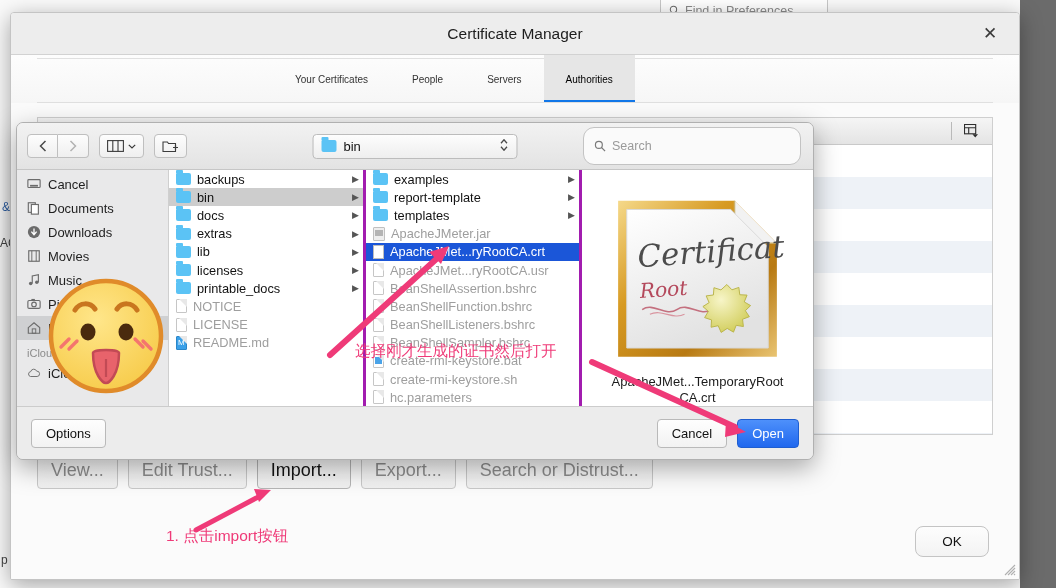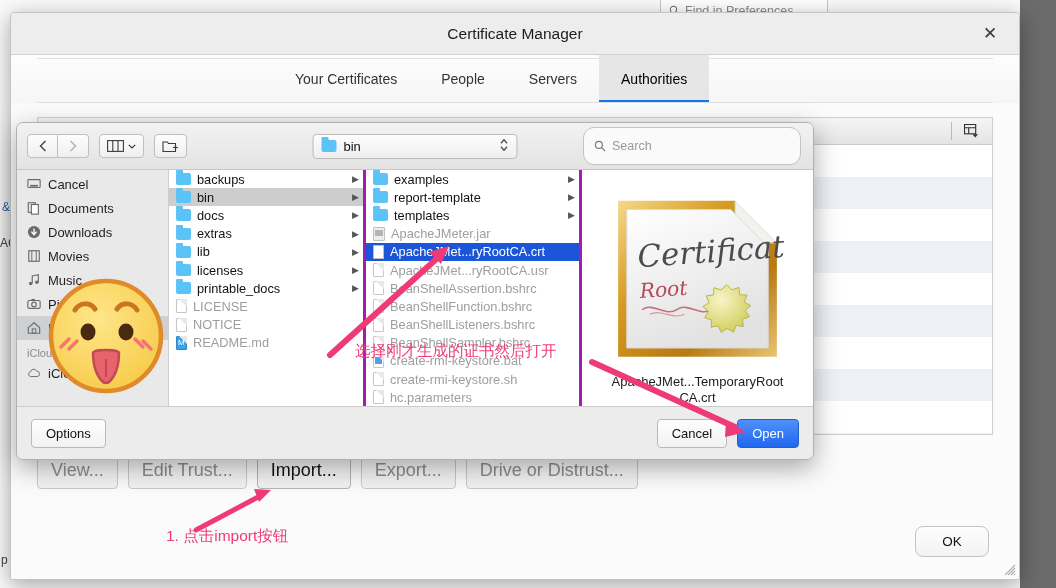"Your Certificates" .tab { font-size: 14px -> 10px }
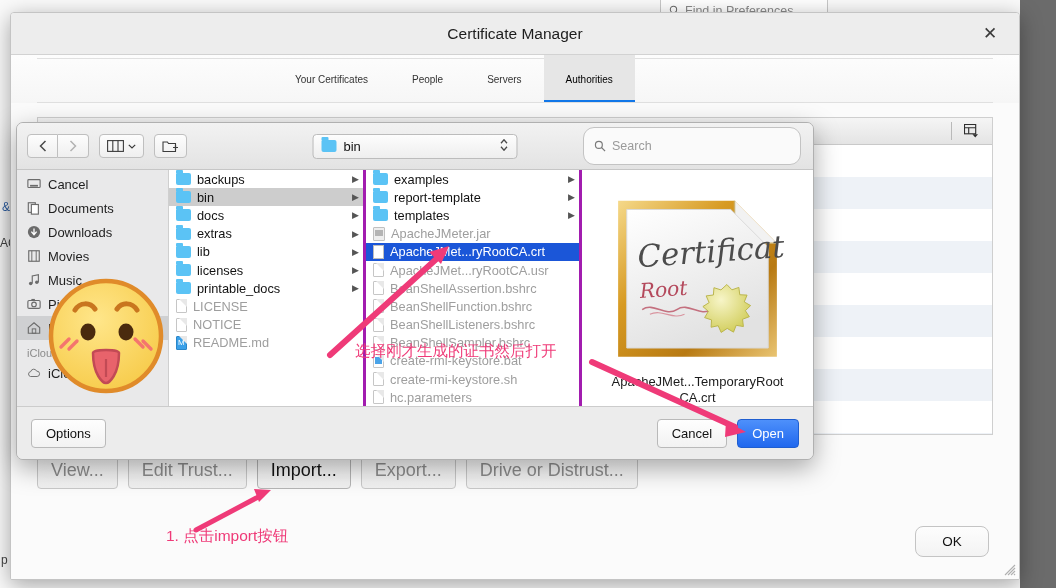"LICENSE" div.fi { order: before "NOTICE" -> after "NOTICE" }
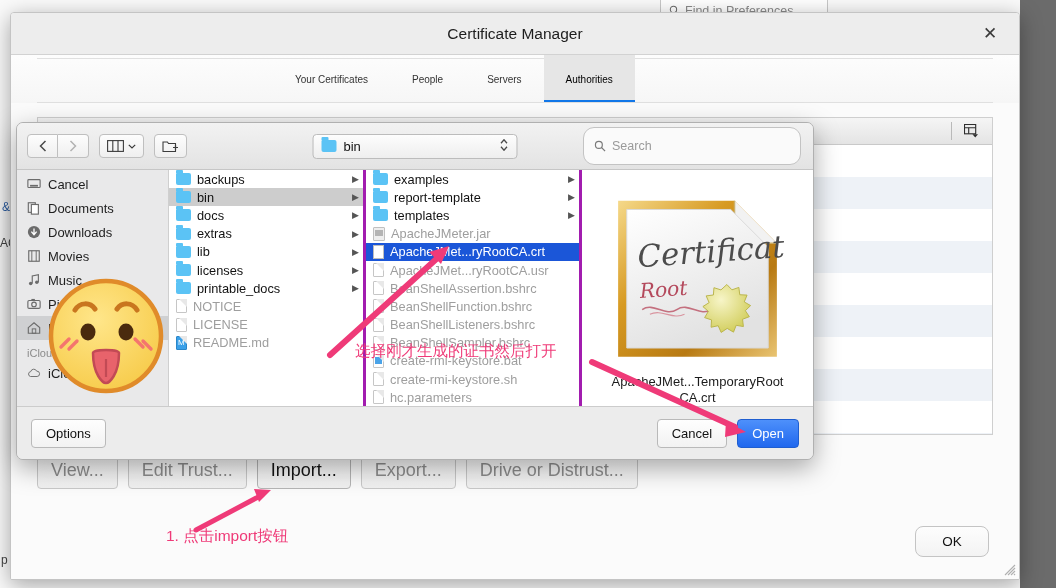"Drive or Distrust..." div.mac-btn { text: Drive -> Search }
